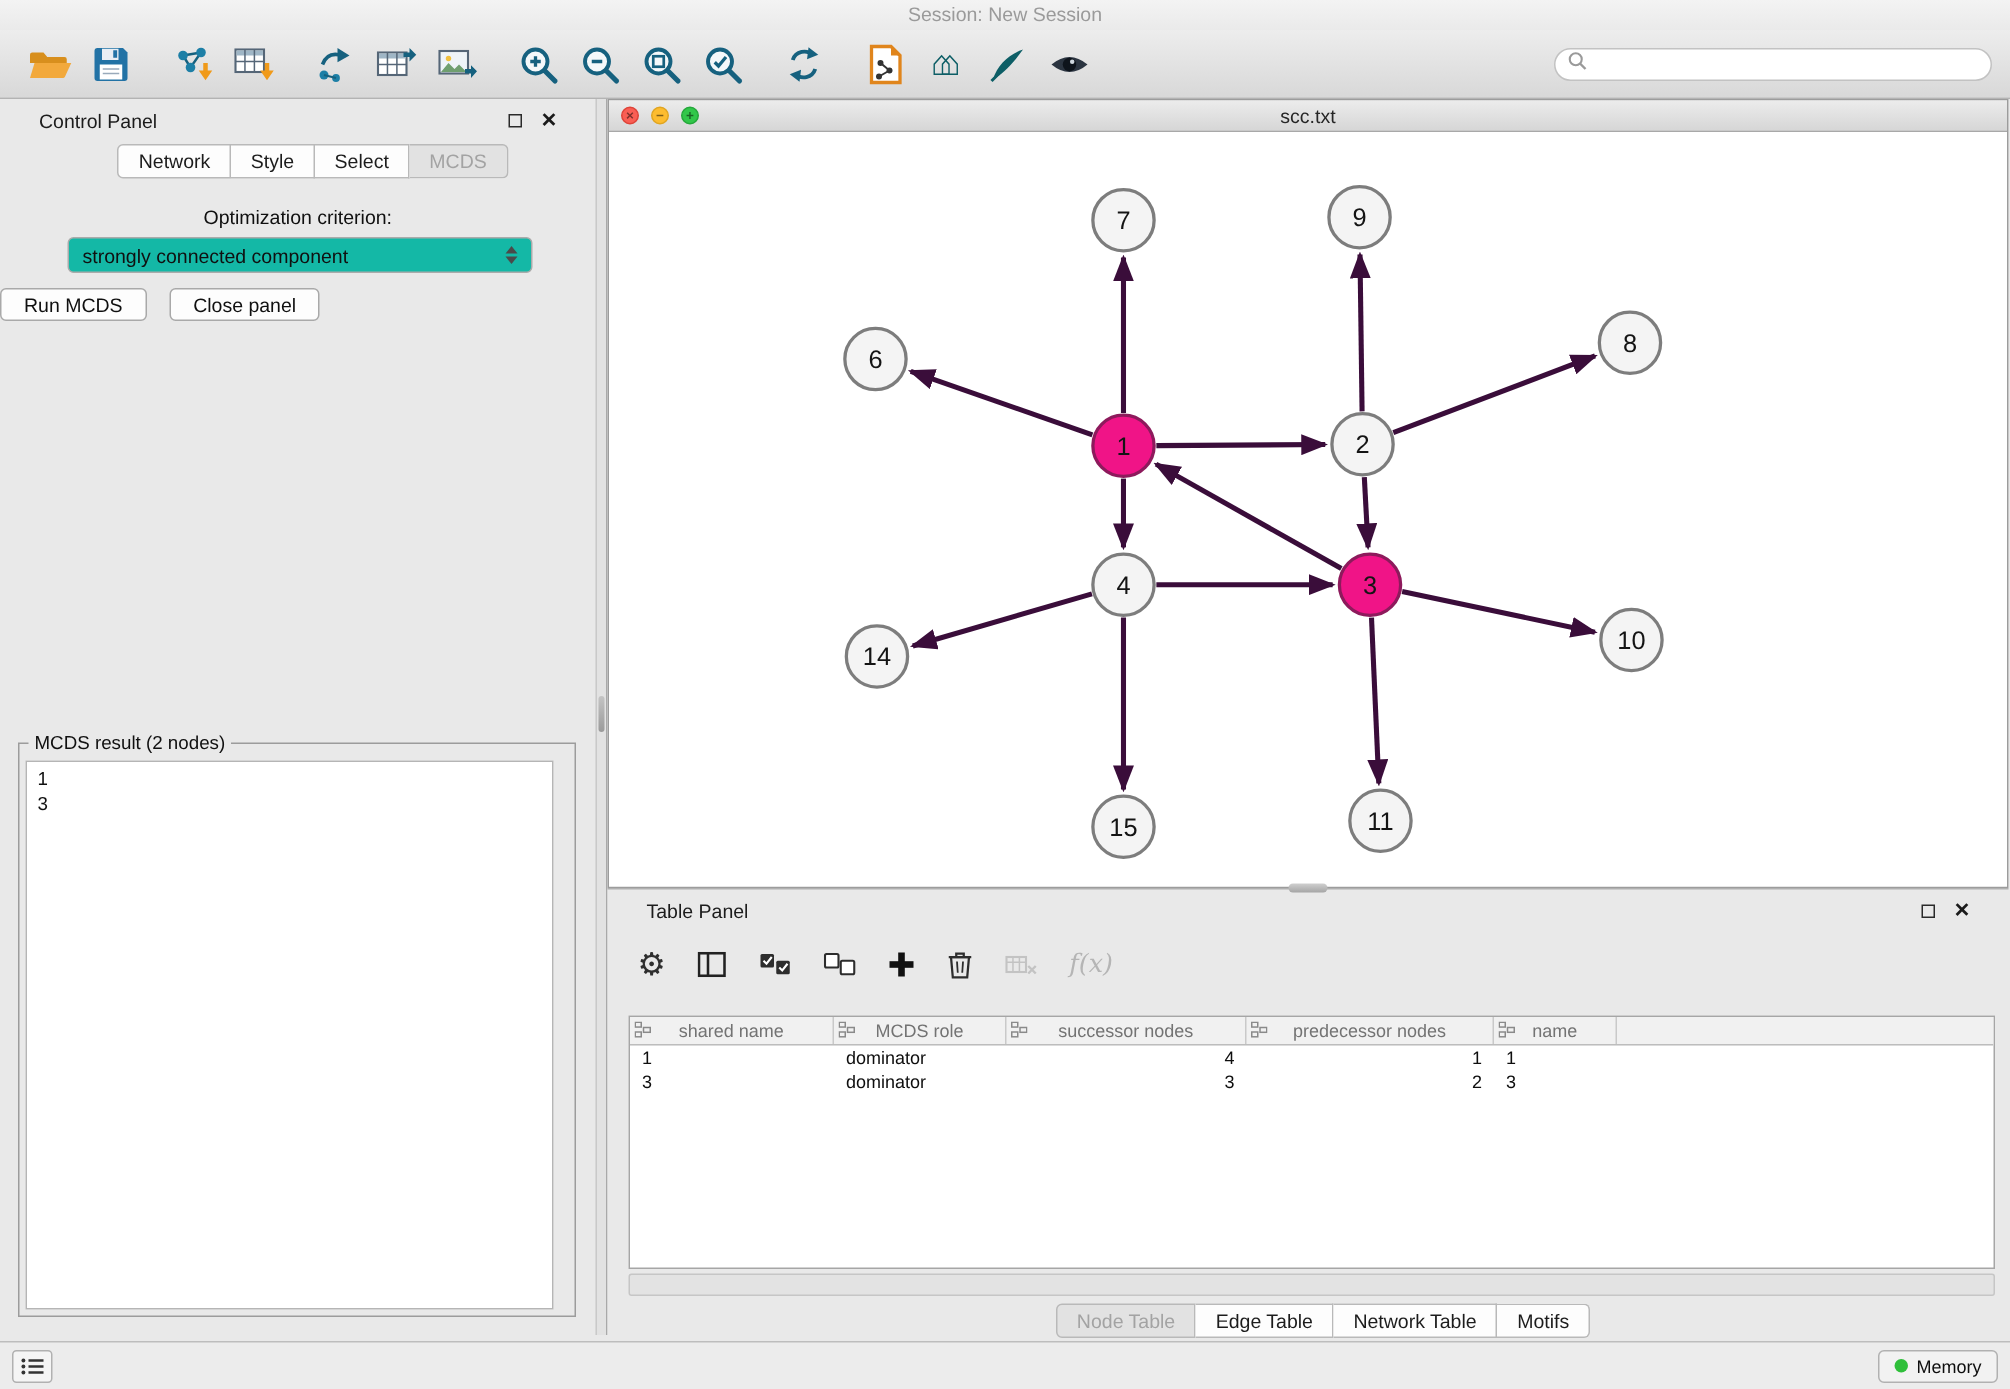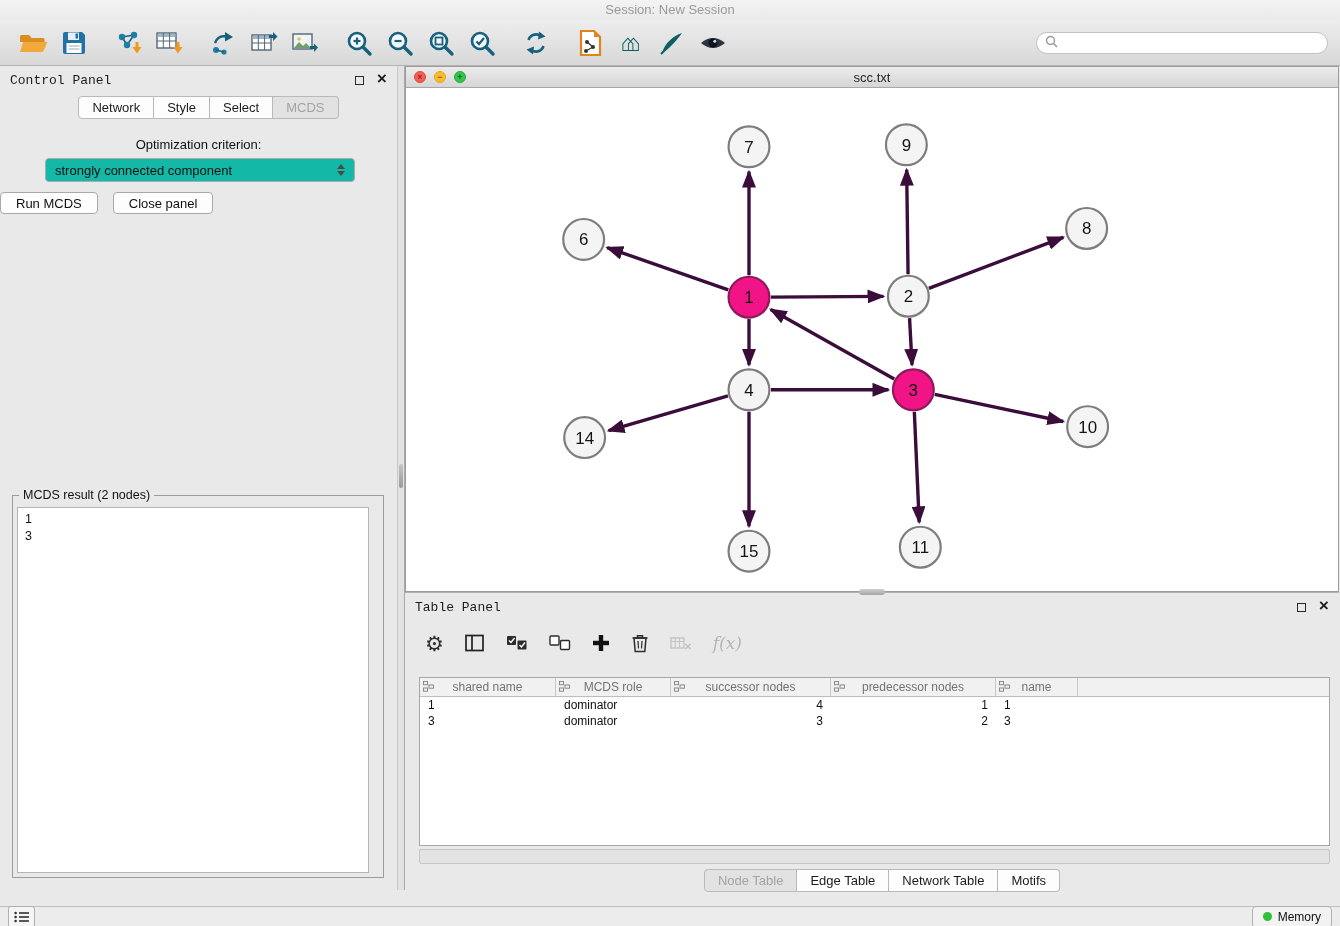"Control Panel" .phead { font-family: Liberation Mono, monospace -> none; padding: 0 10px -> 0 26px }
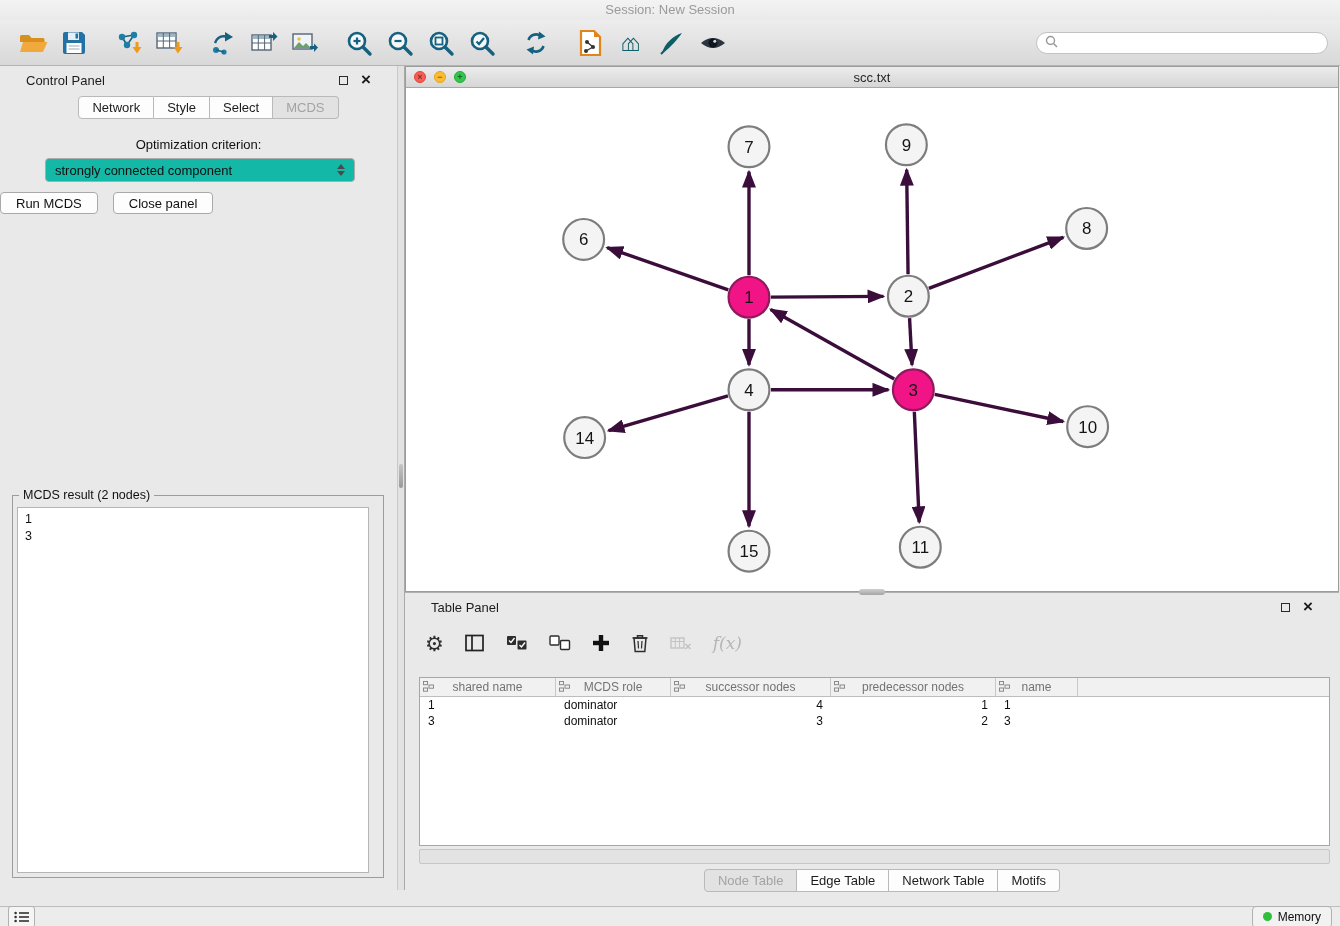"Memory" .statusbar { height: 20px -> 32px }
